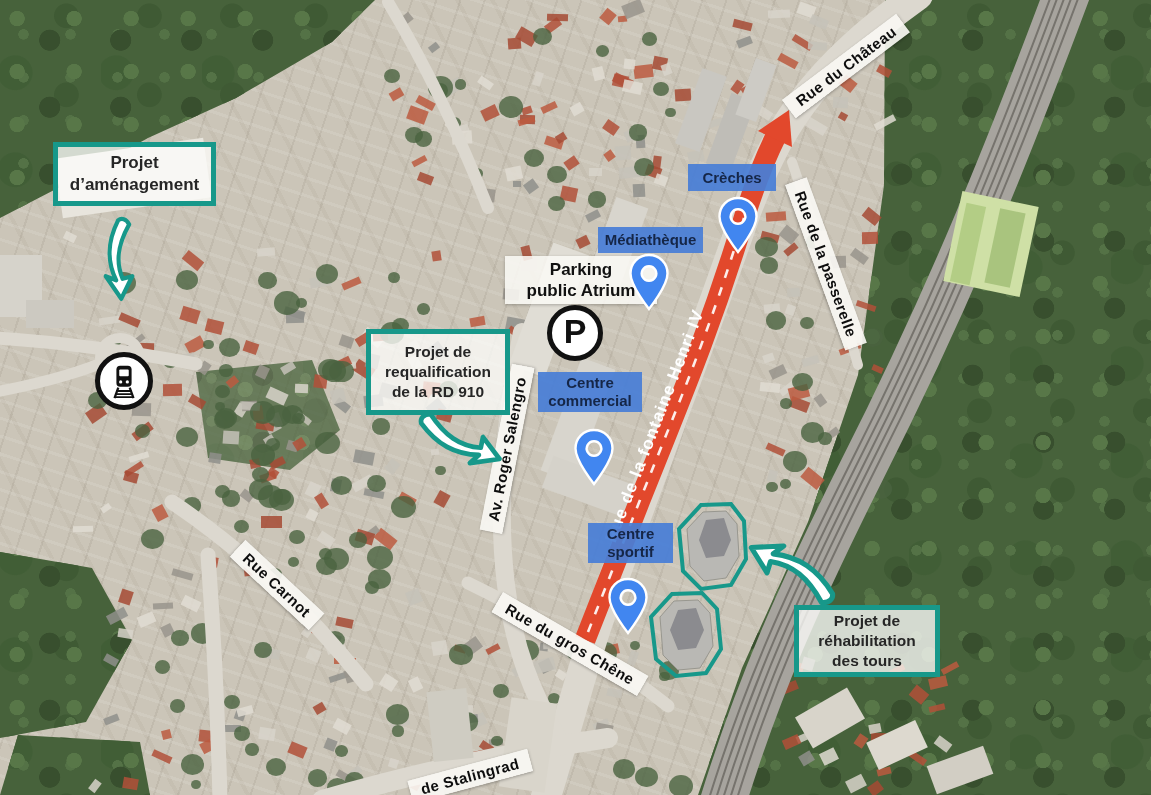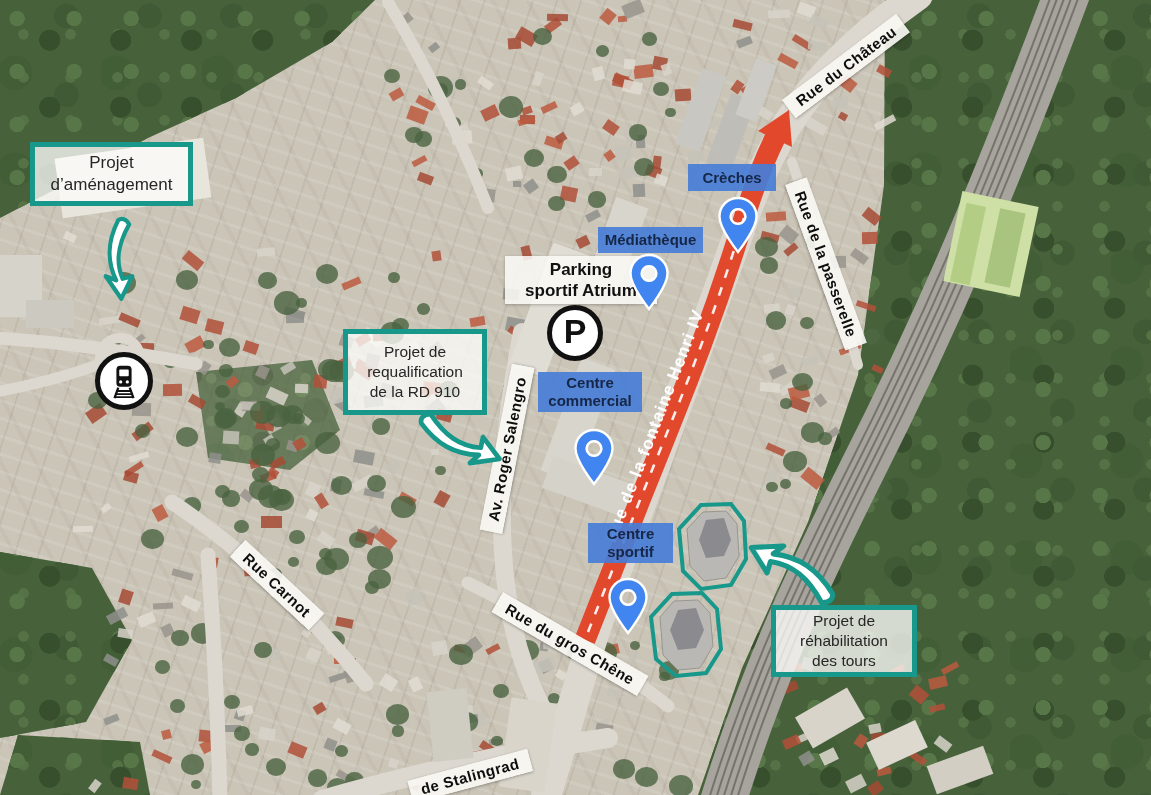"Projet" .project-box { font-weight: normal -> bold; margin-left: none -> 23px }
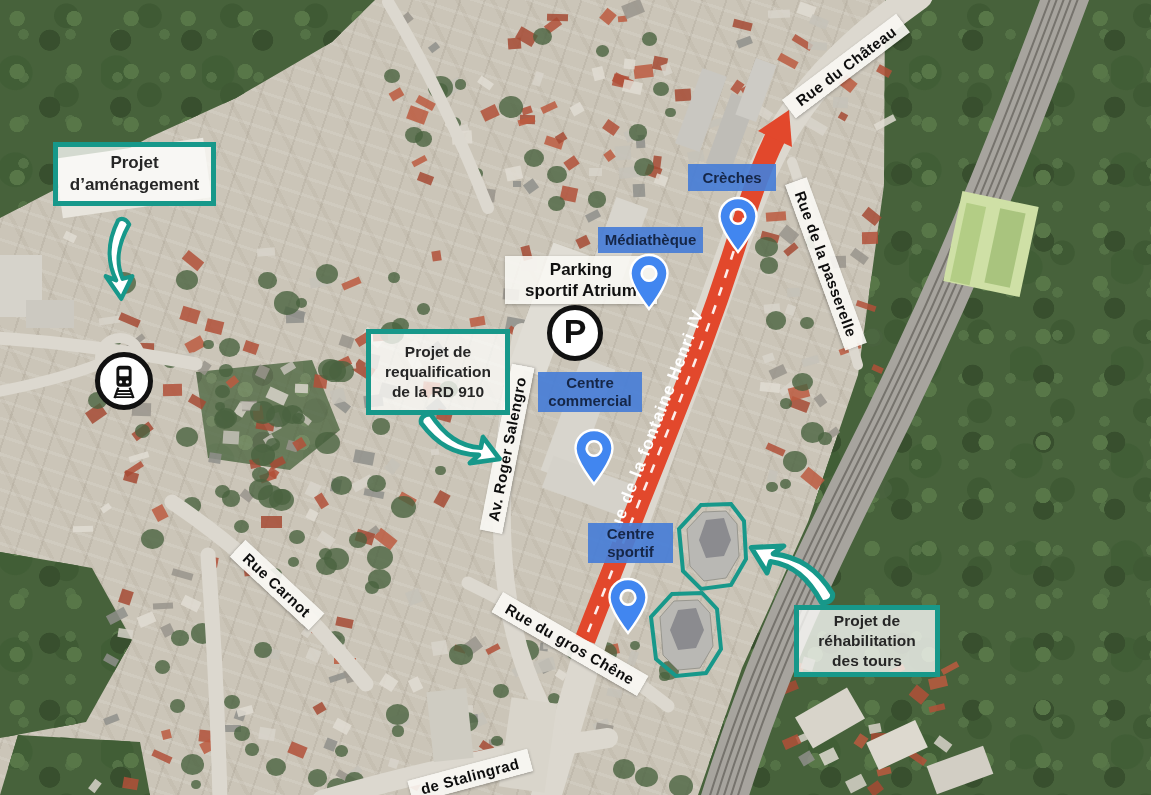"Parking" div.white-label { text: sportif -> public }
